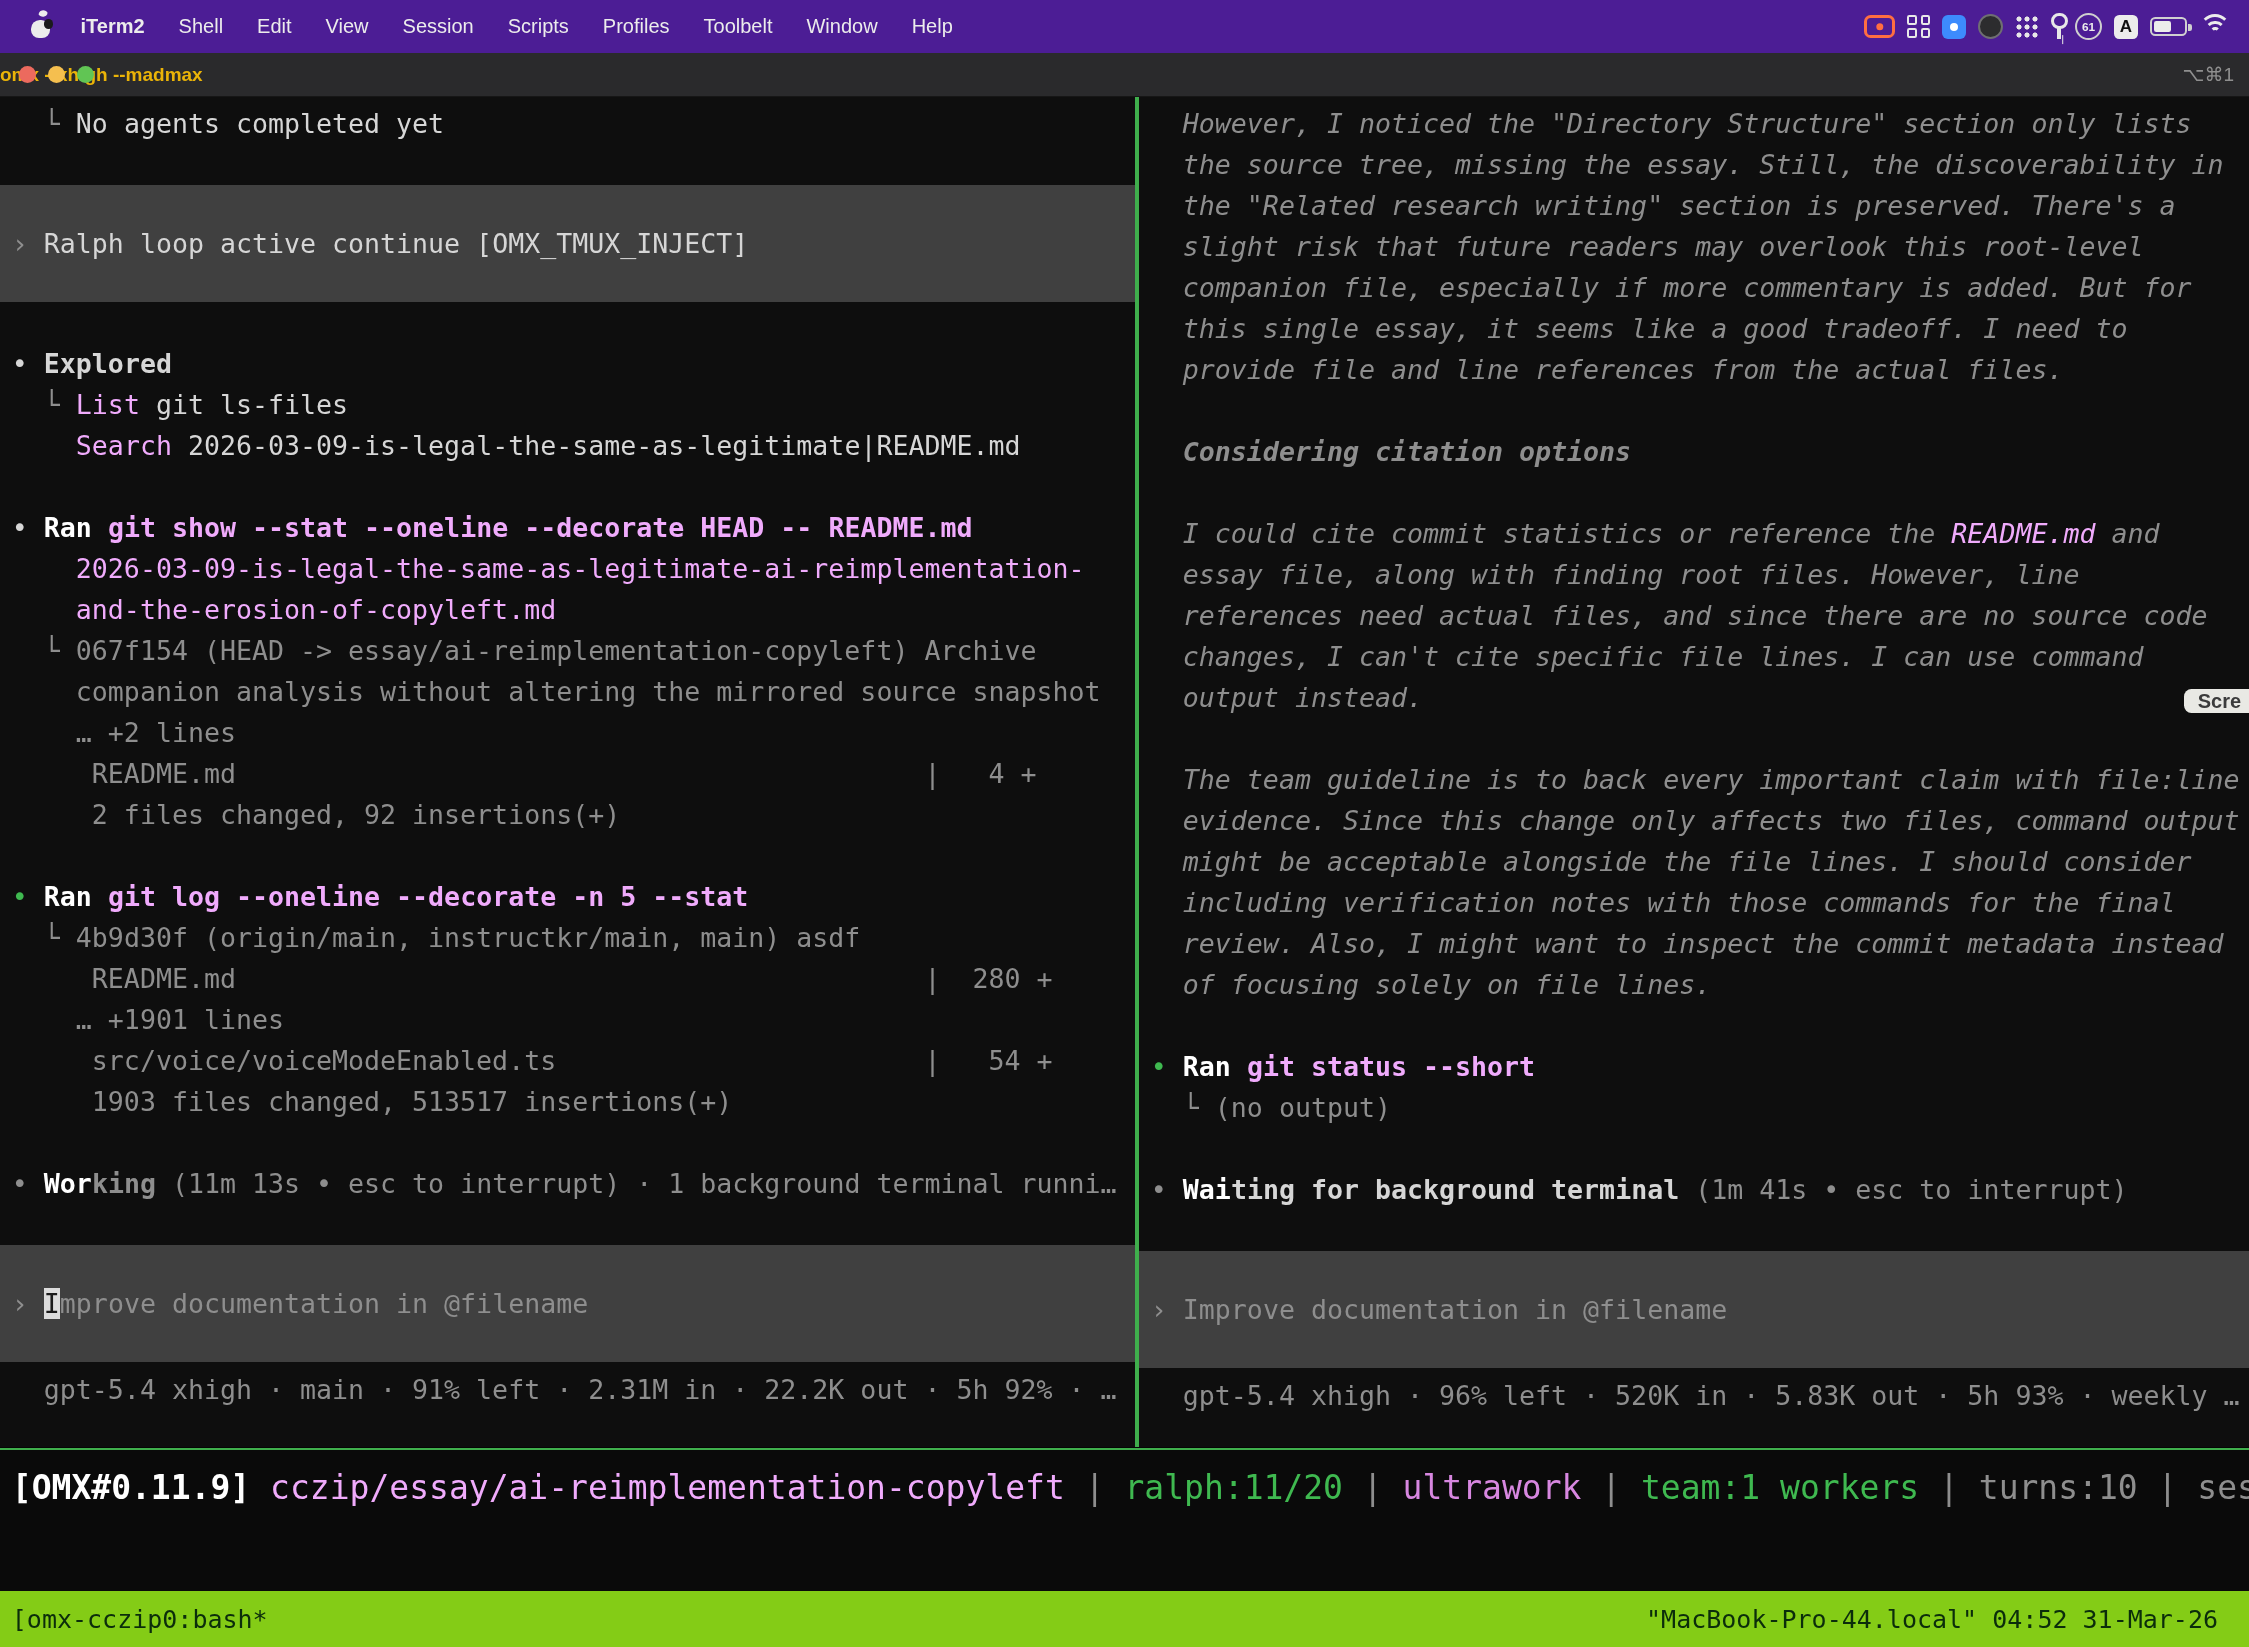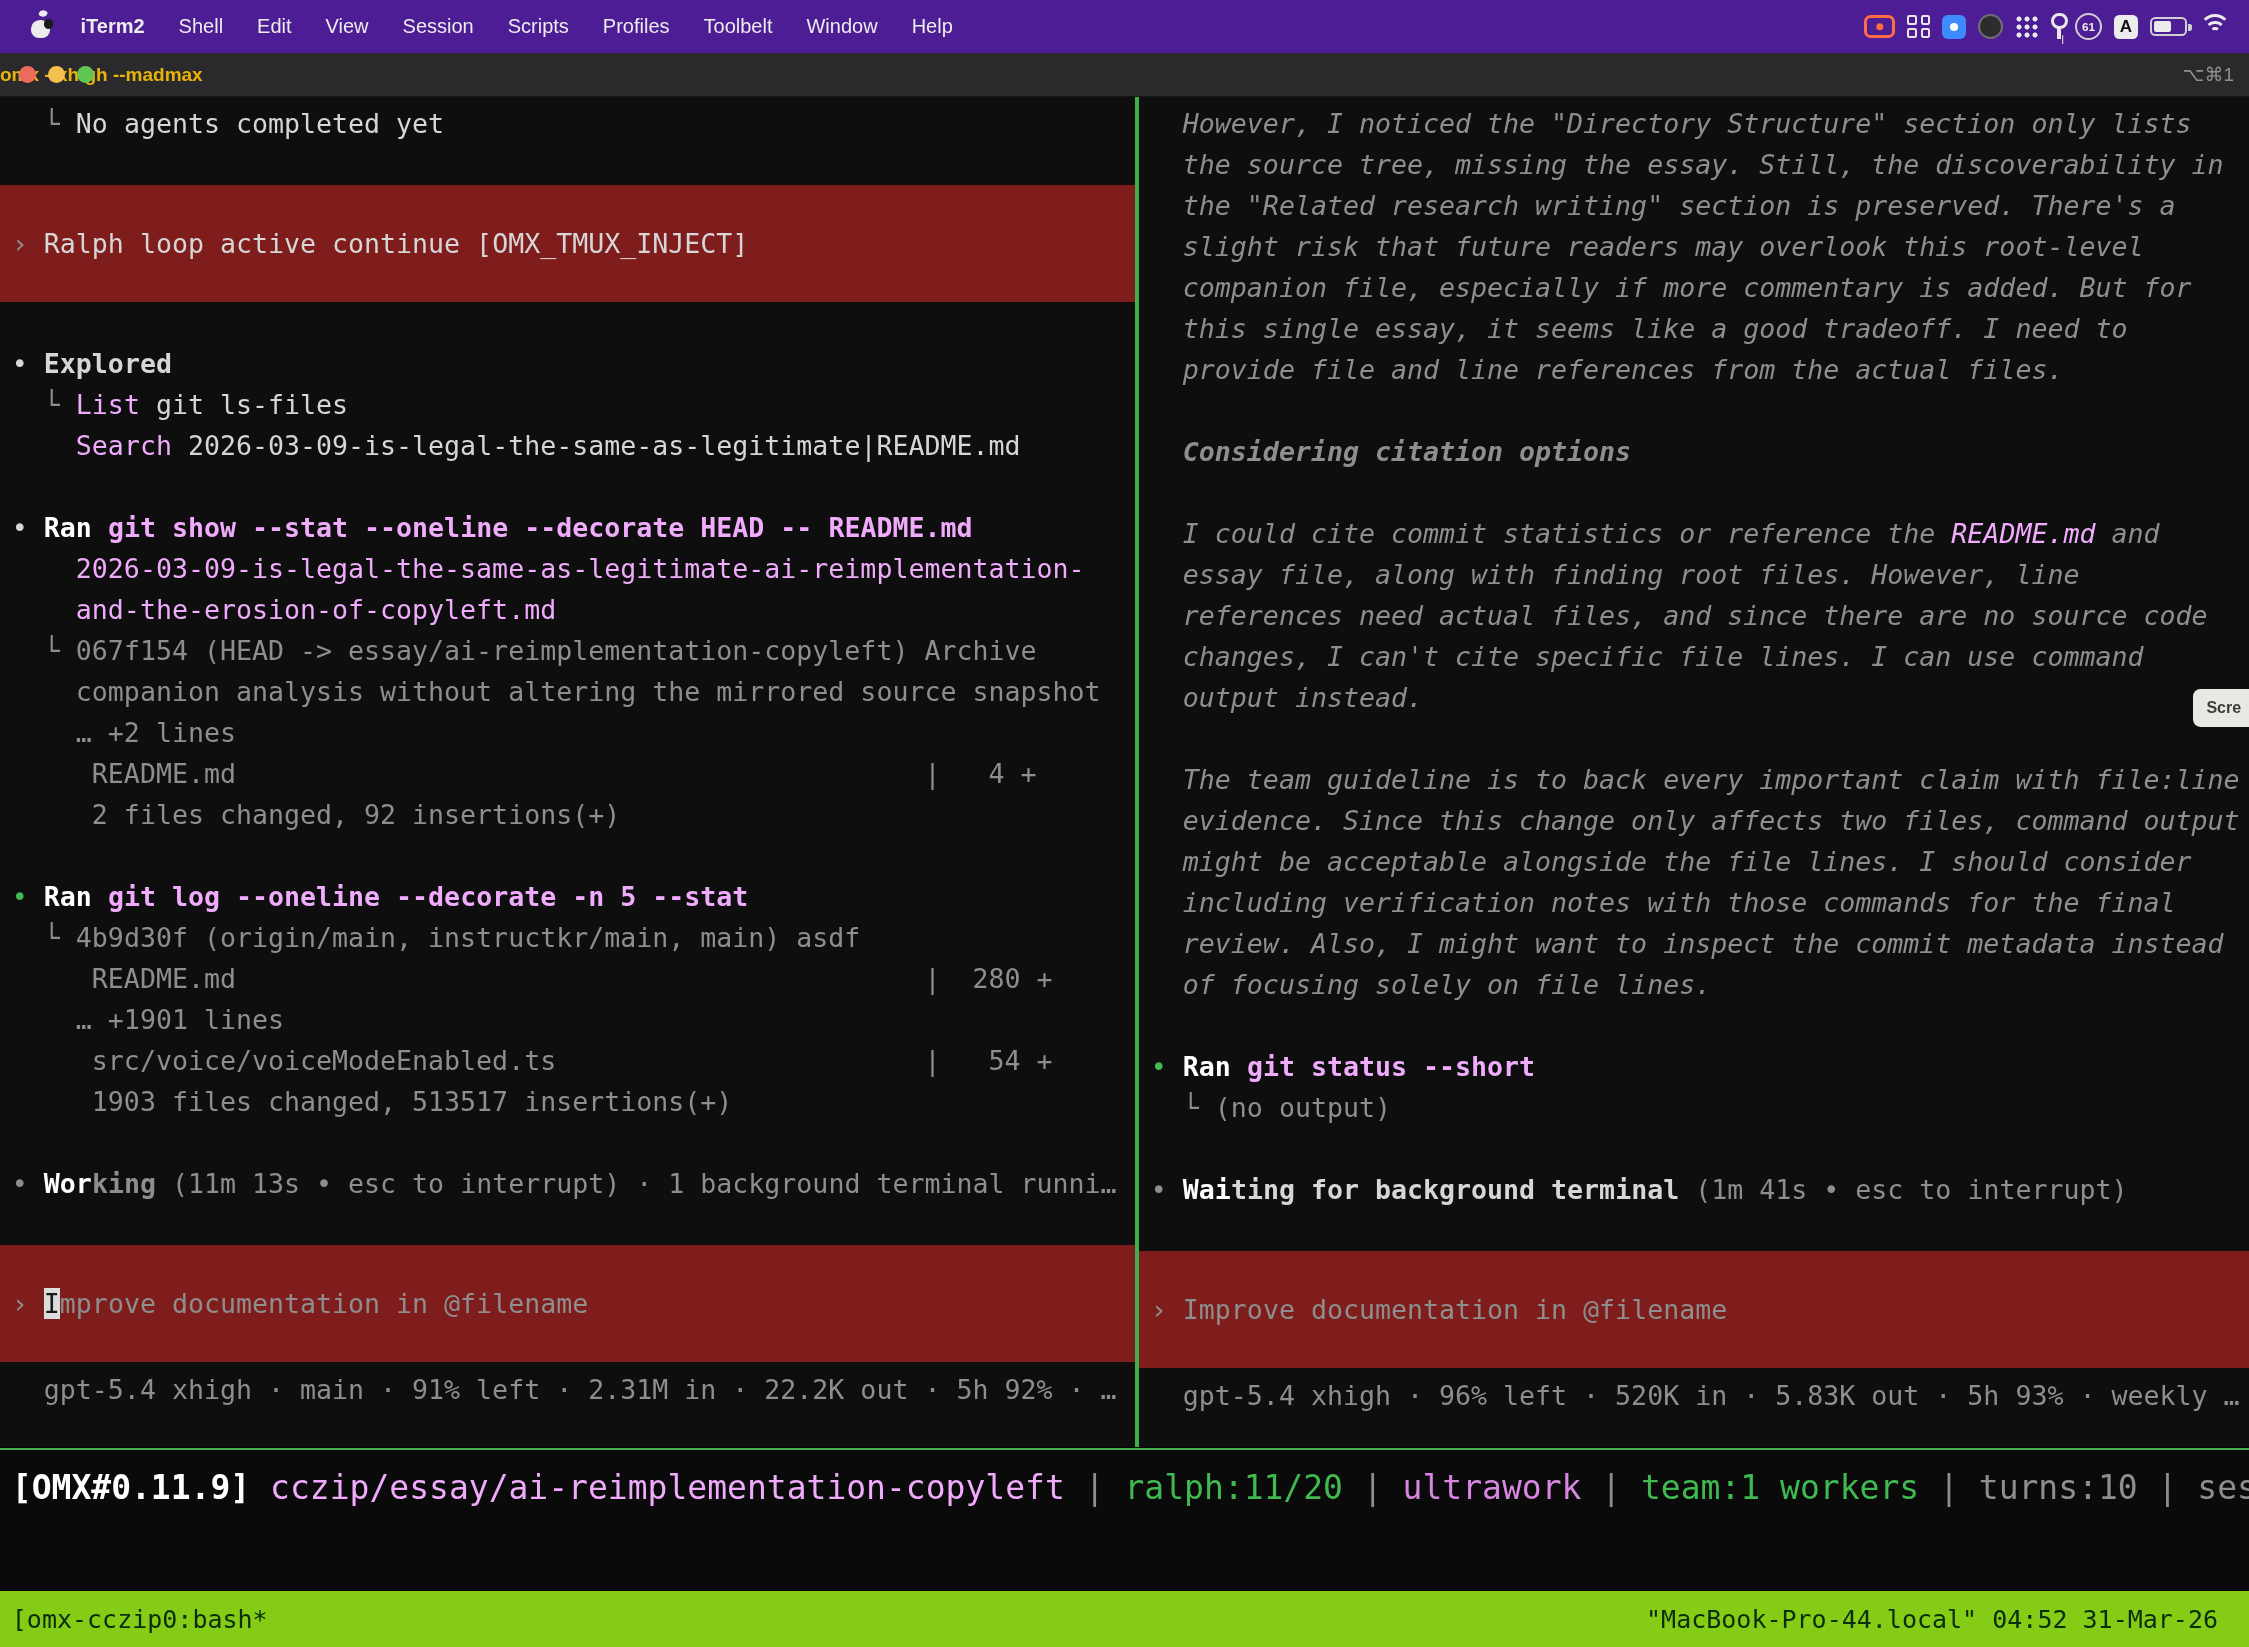"› Ralph loop active continue" .tbox { background: #7f1d1d -> #404040 }
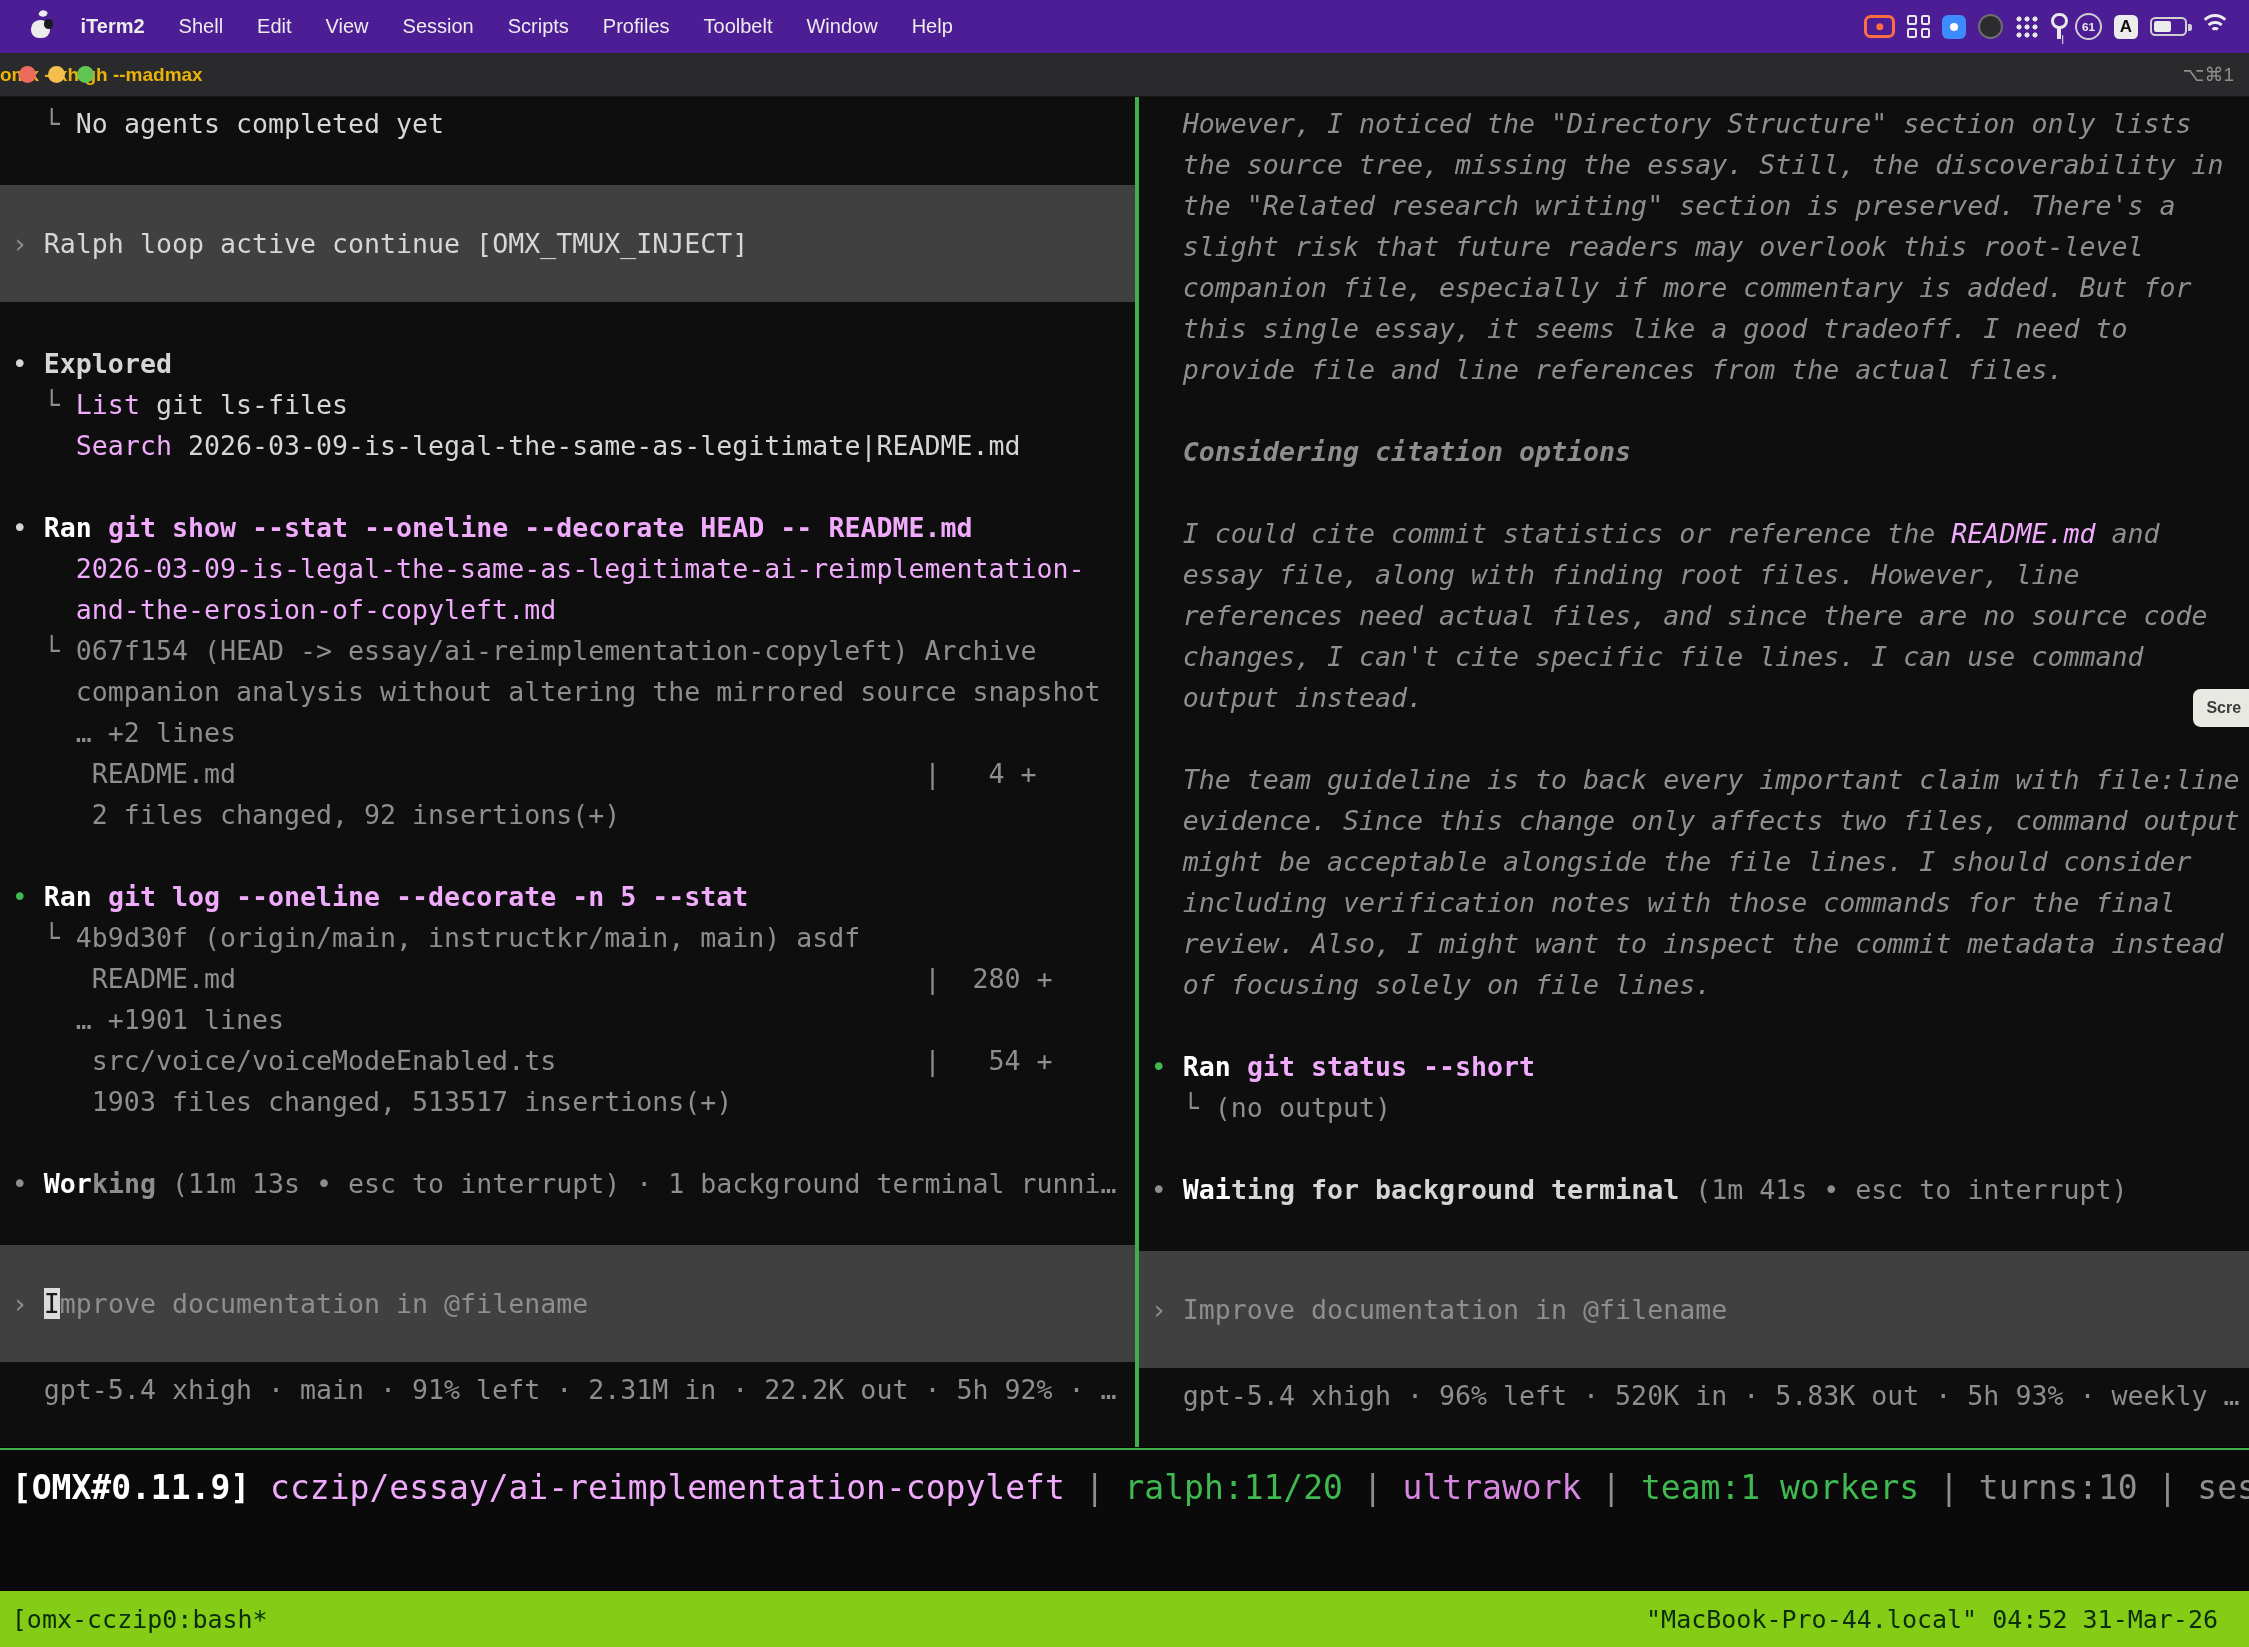"Scre" #screen-tab { font-size: 16px -> 20px; height: 38px -> 24px }
